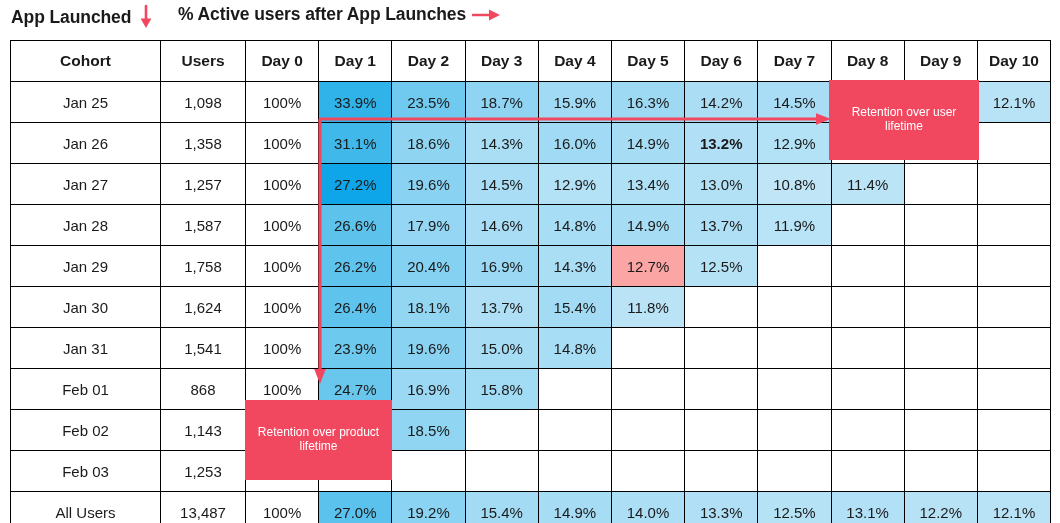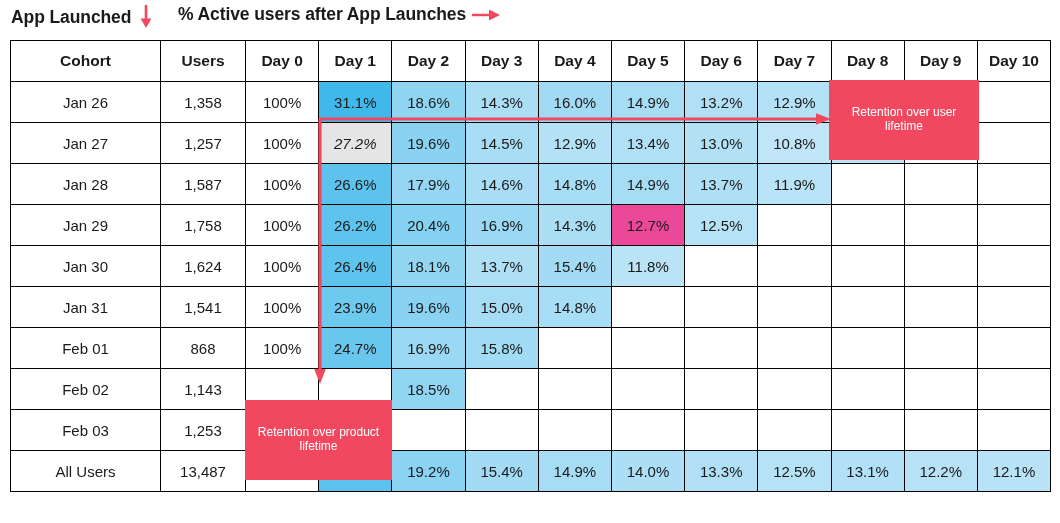"Jan 25" tr { html: none -> <tr> <td>Jan 25</td> <td>1,098</td> <td>100%</td> <td>33.9%</td> <td>23.5%</td> <td>18.7%</td> <td>15.9%</td> <td>16.3%</td> <td>14.2%</td> <td>14.5%</td> <td></td> <td></td> <td>12.1%</td> </tr> }
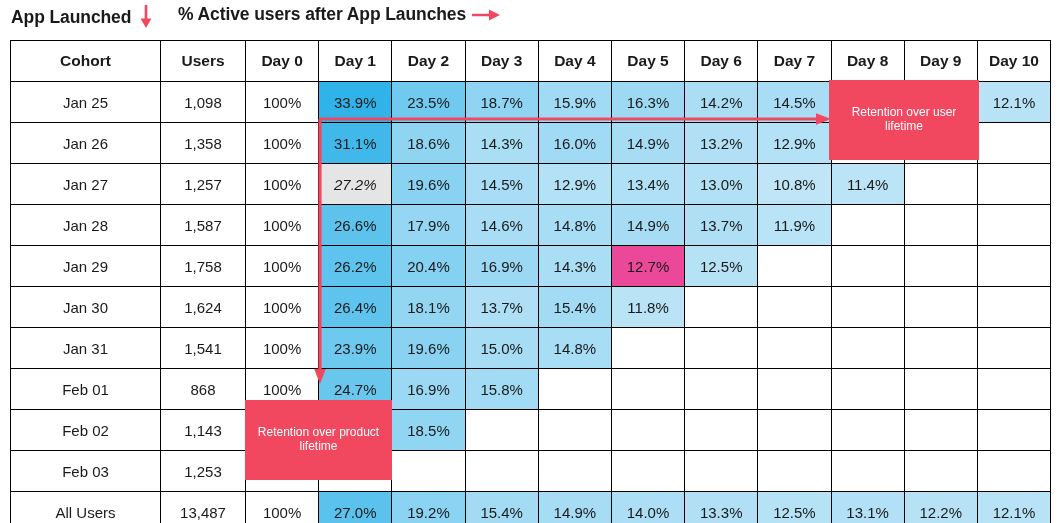"13.2%" td { font-weight: none -> bold }
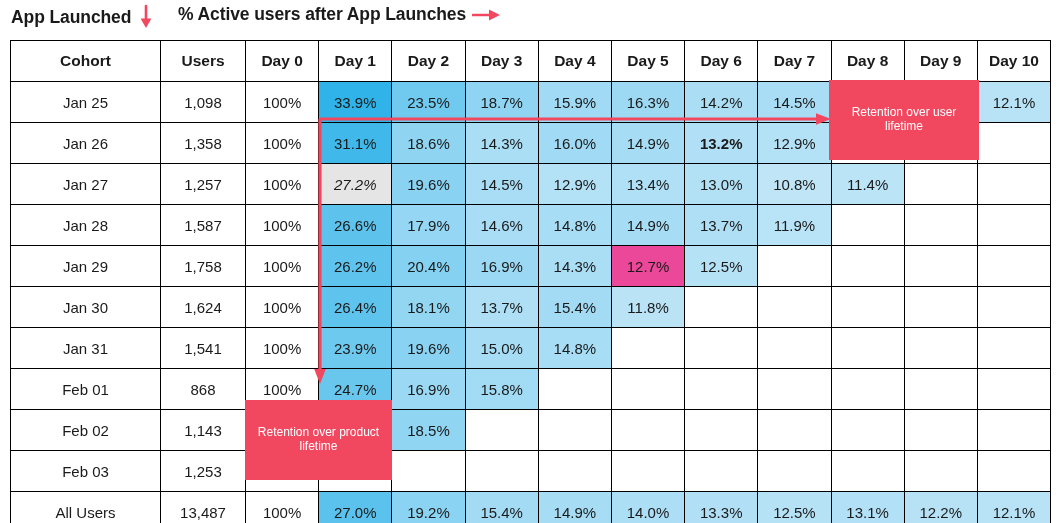"27.2%" td { background: #e5e5e5 -> #0ea5e9; font-style: italic -> none }
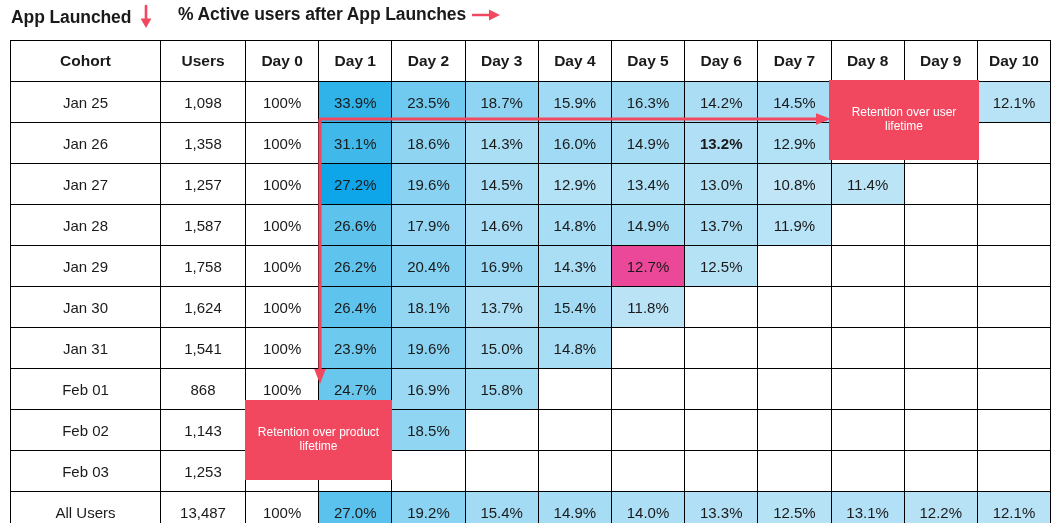"12.7%" td { background: #ec4899 -> #fca5a5 }
